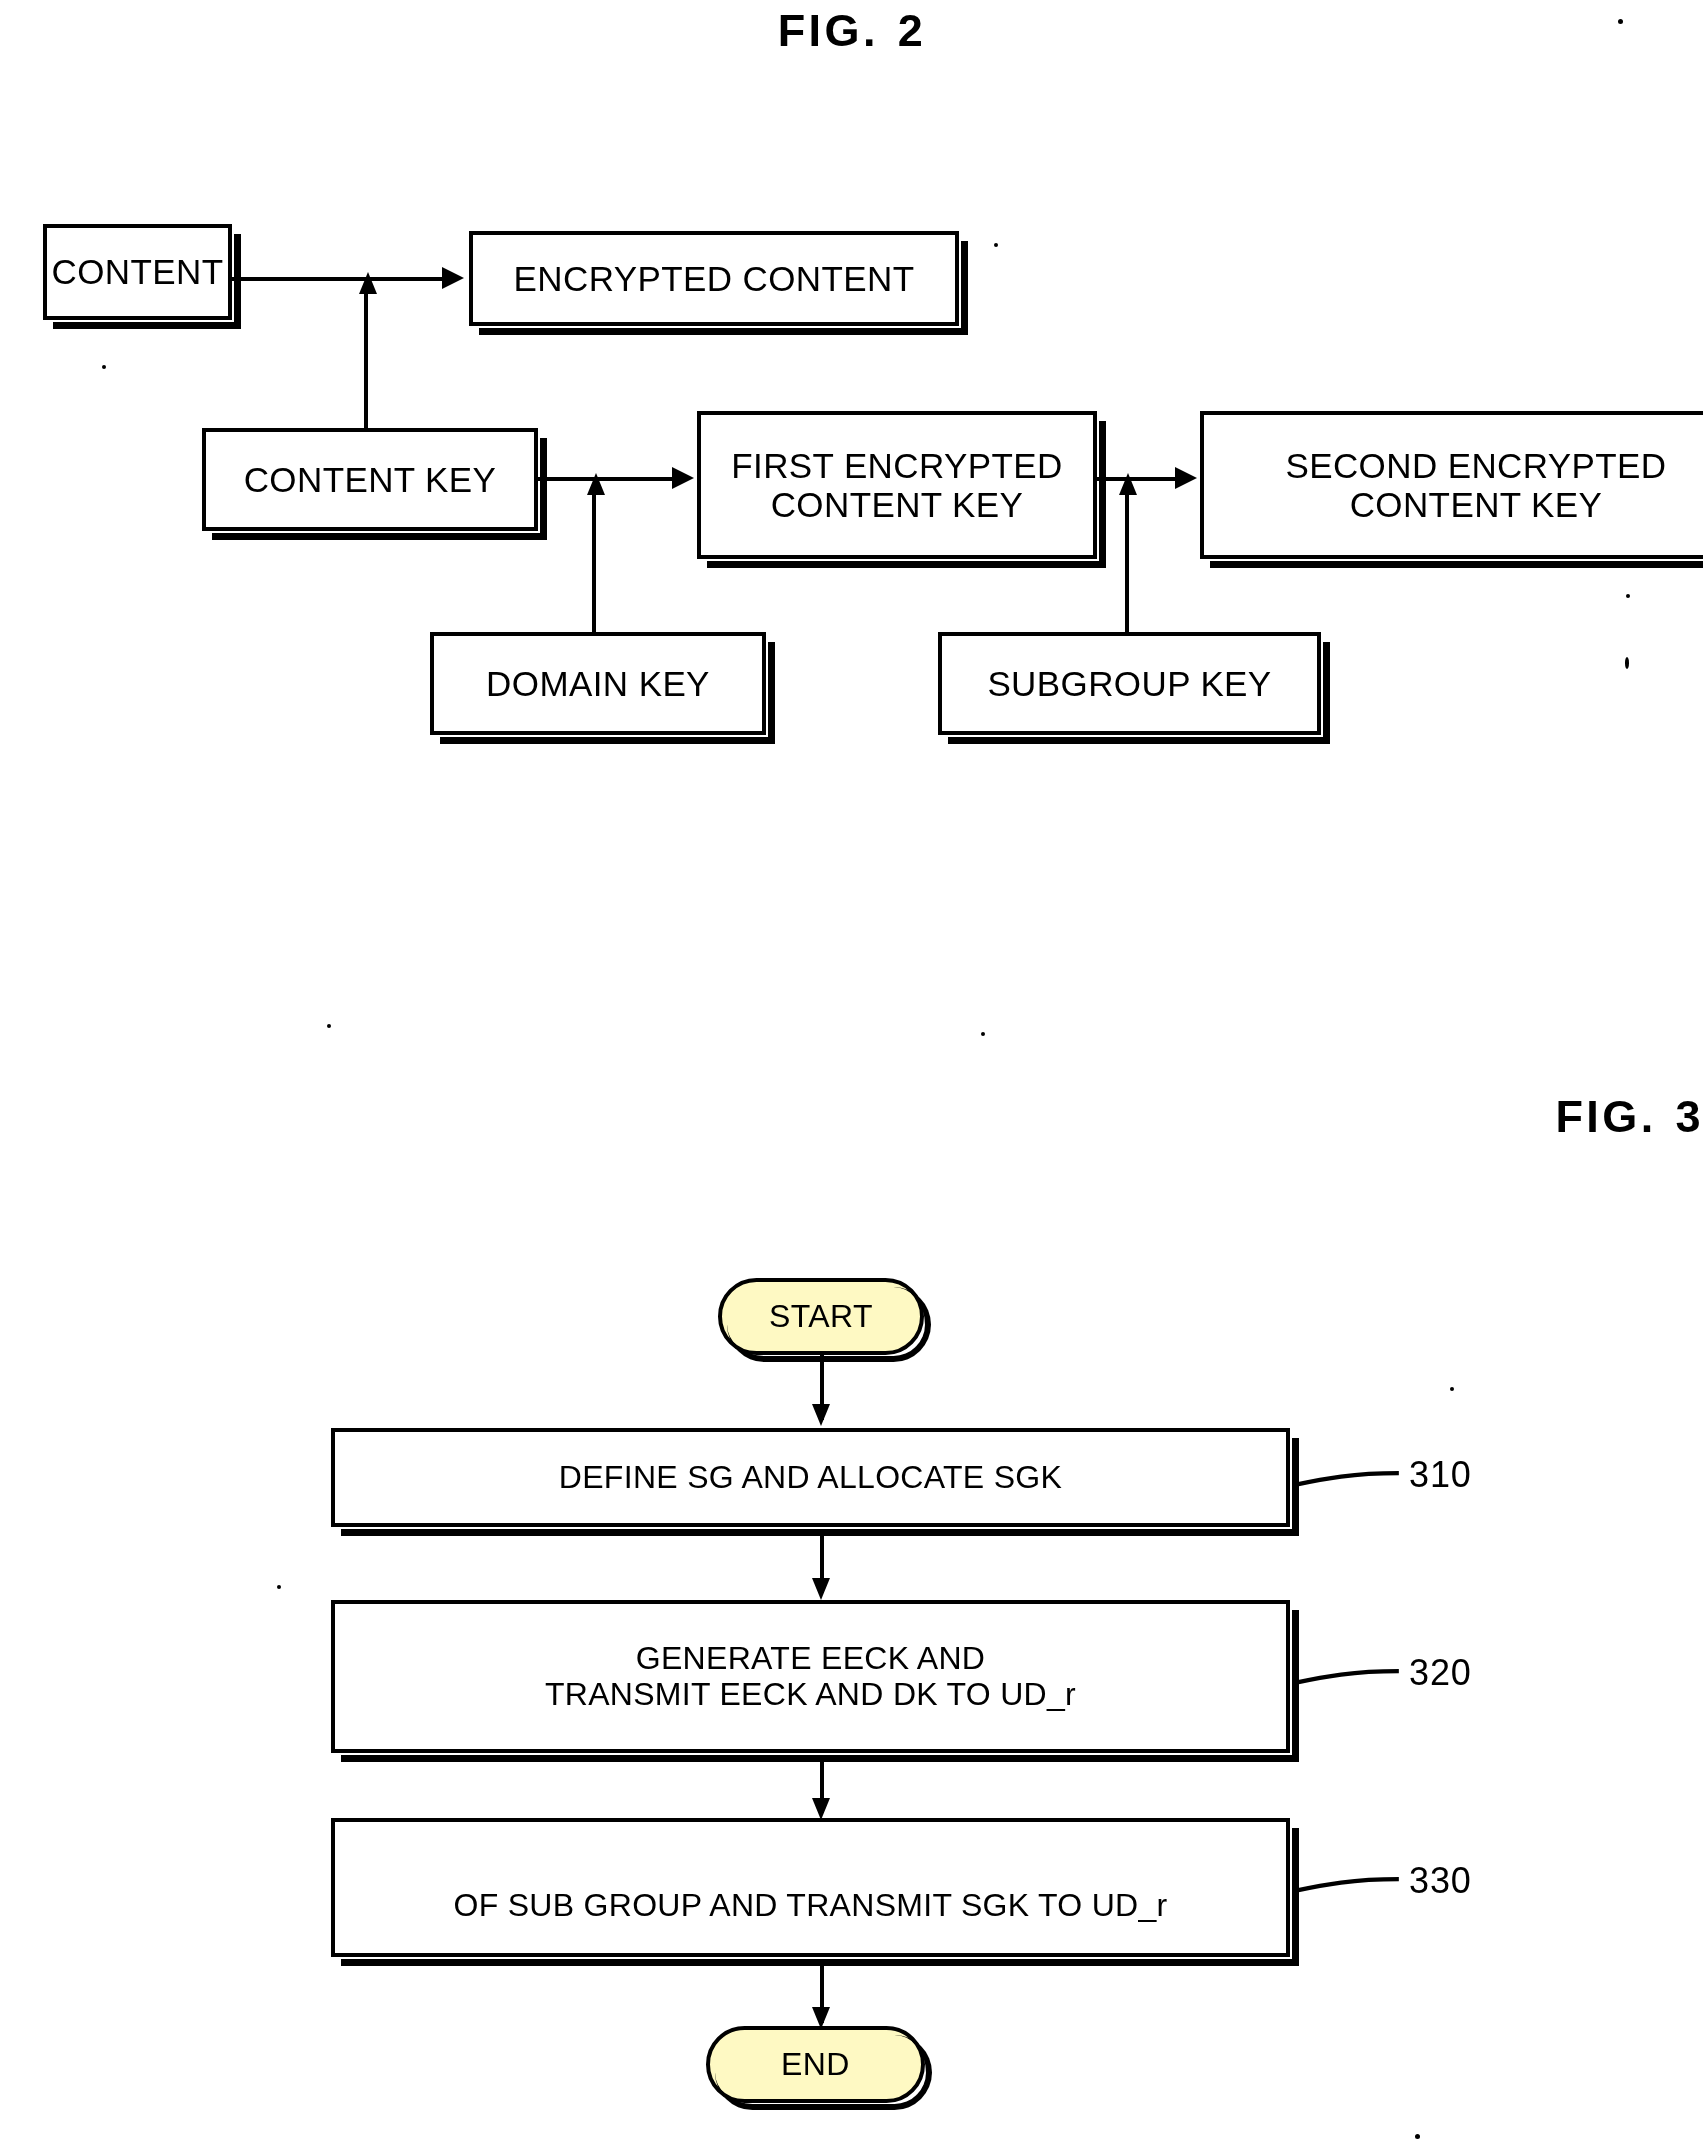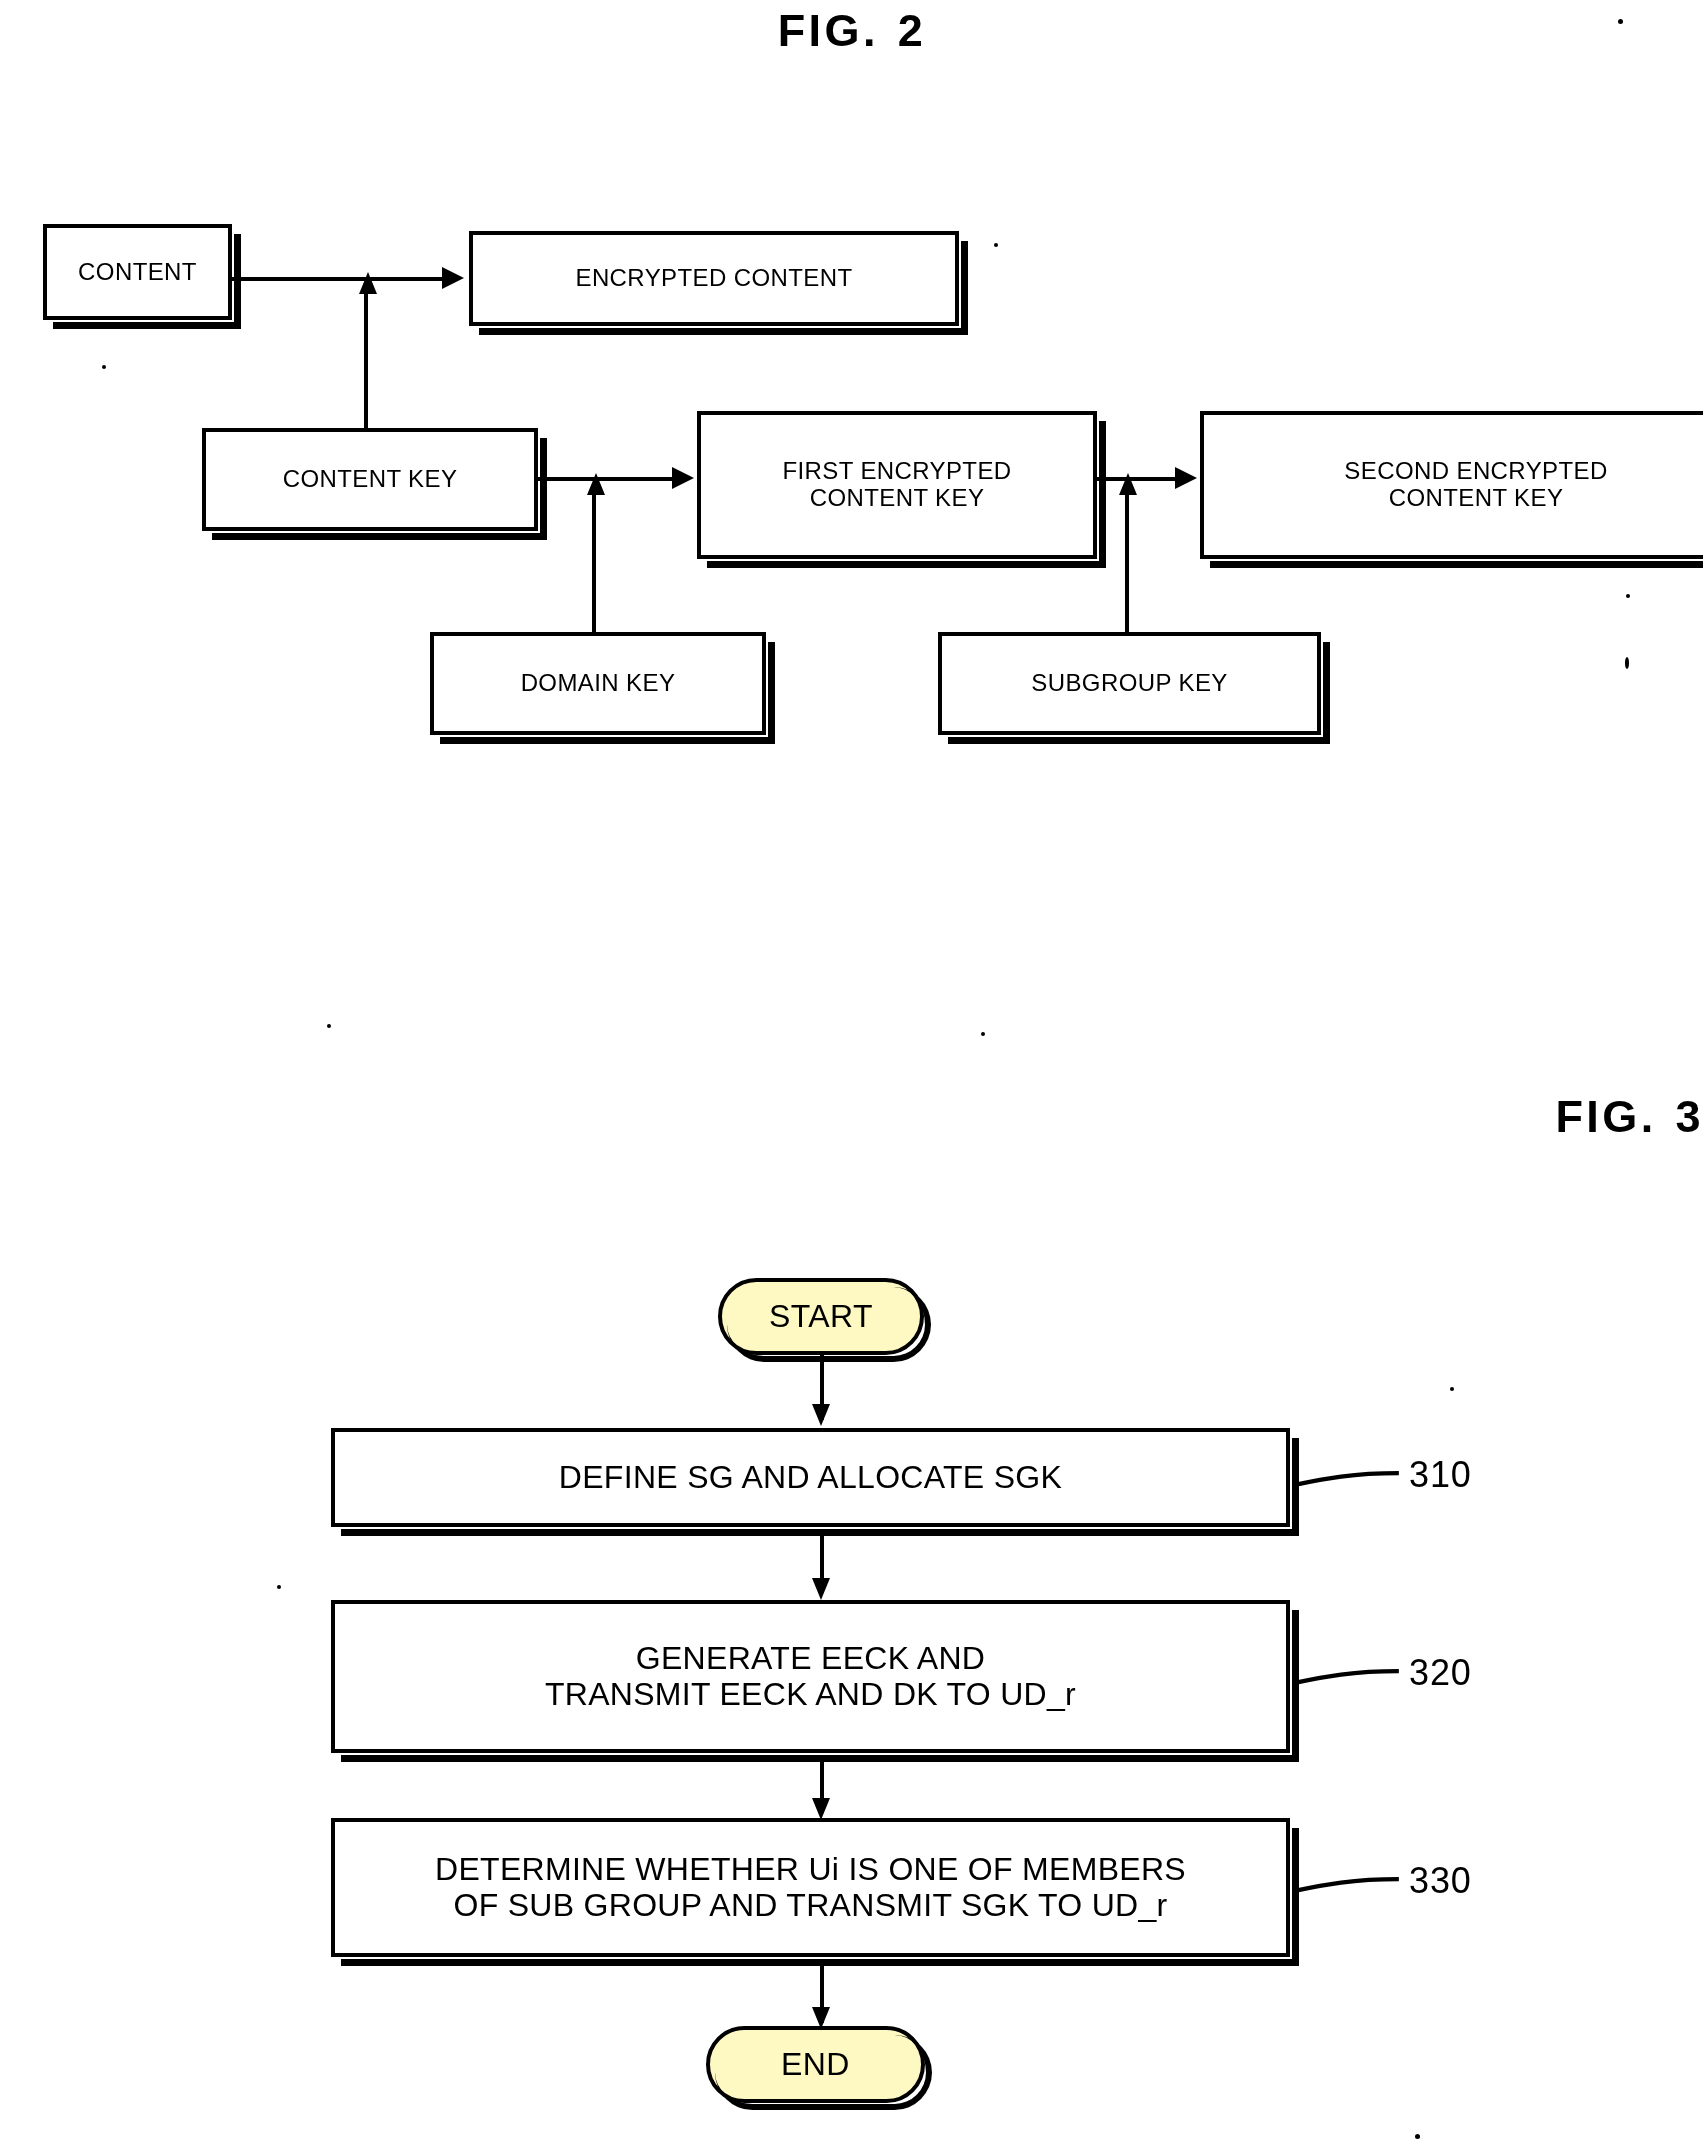"CONTENT" .f2 { font-size: 24px -> 35px }
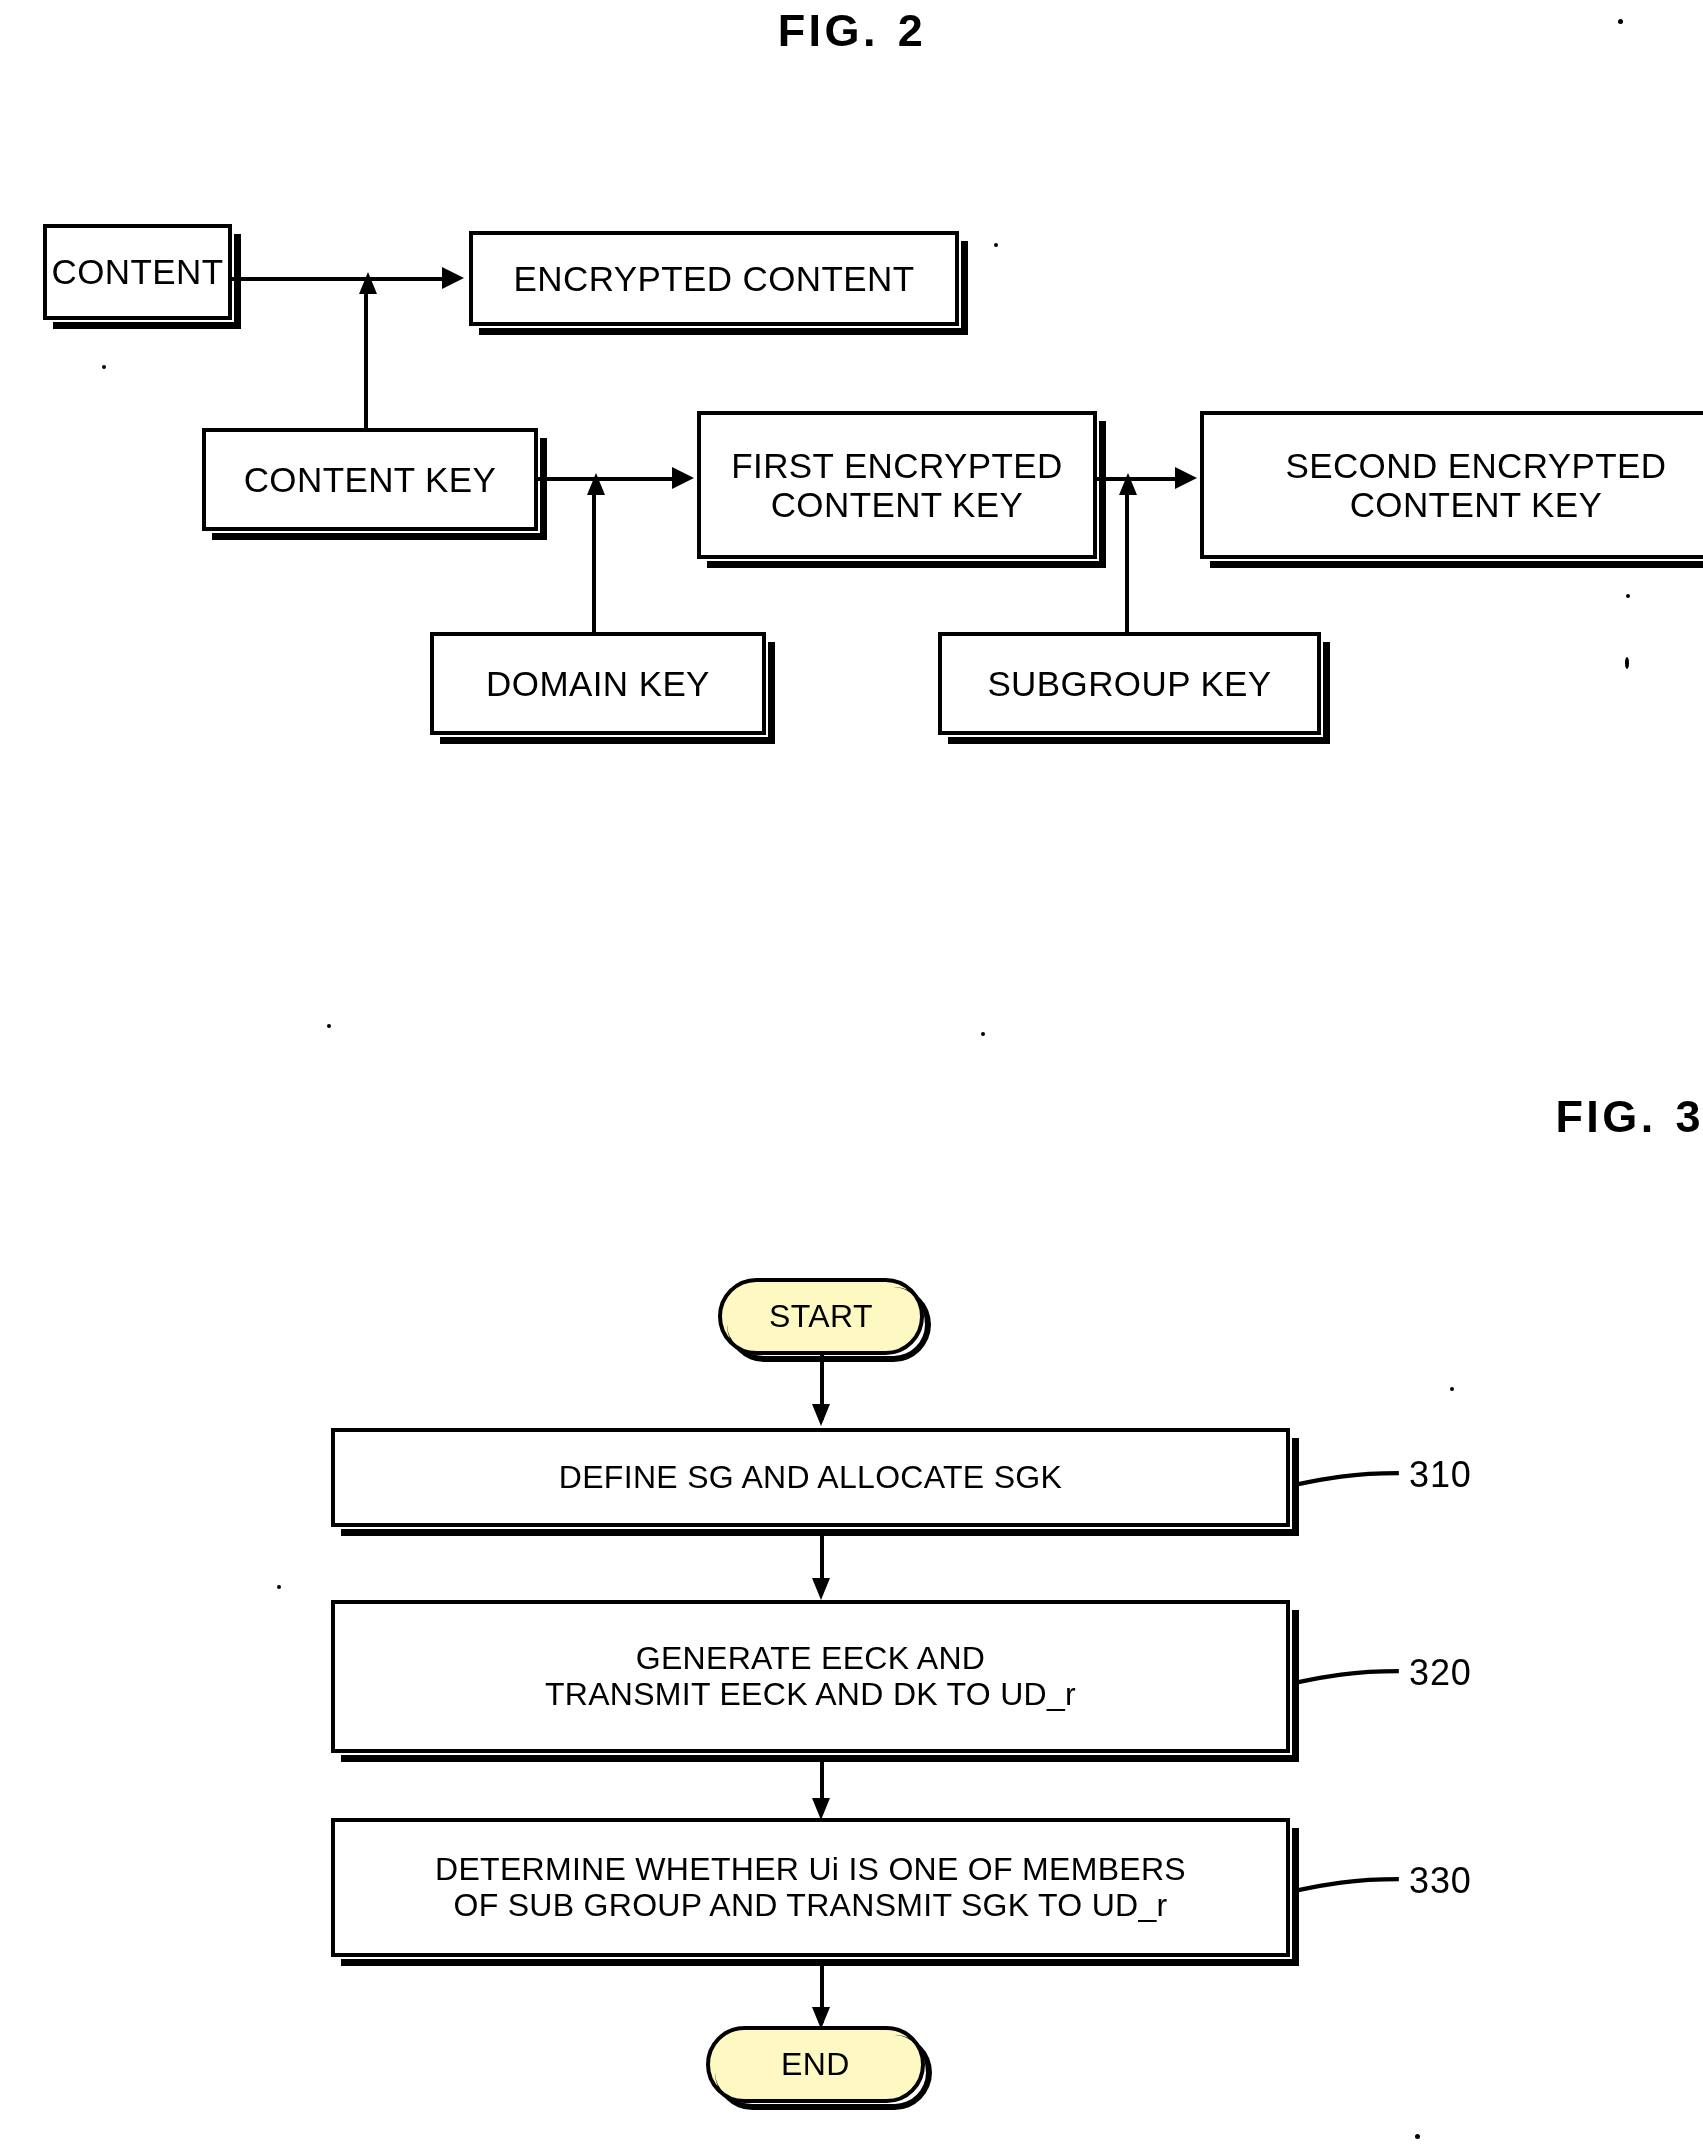"DETERMINE WHETHER Ui IS ONE" span { html: <span>DETERMINE WHETHER Ui IS ONE OF MEMBERS</span> -> none }
